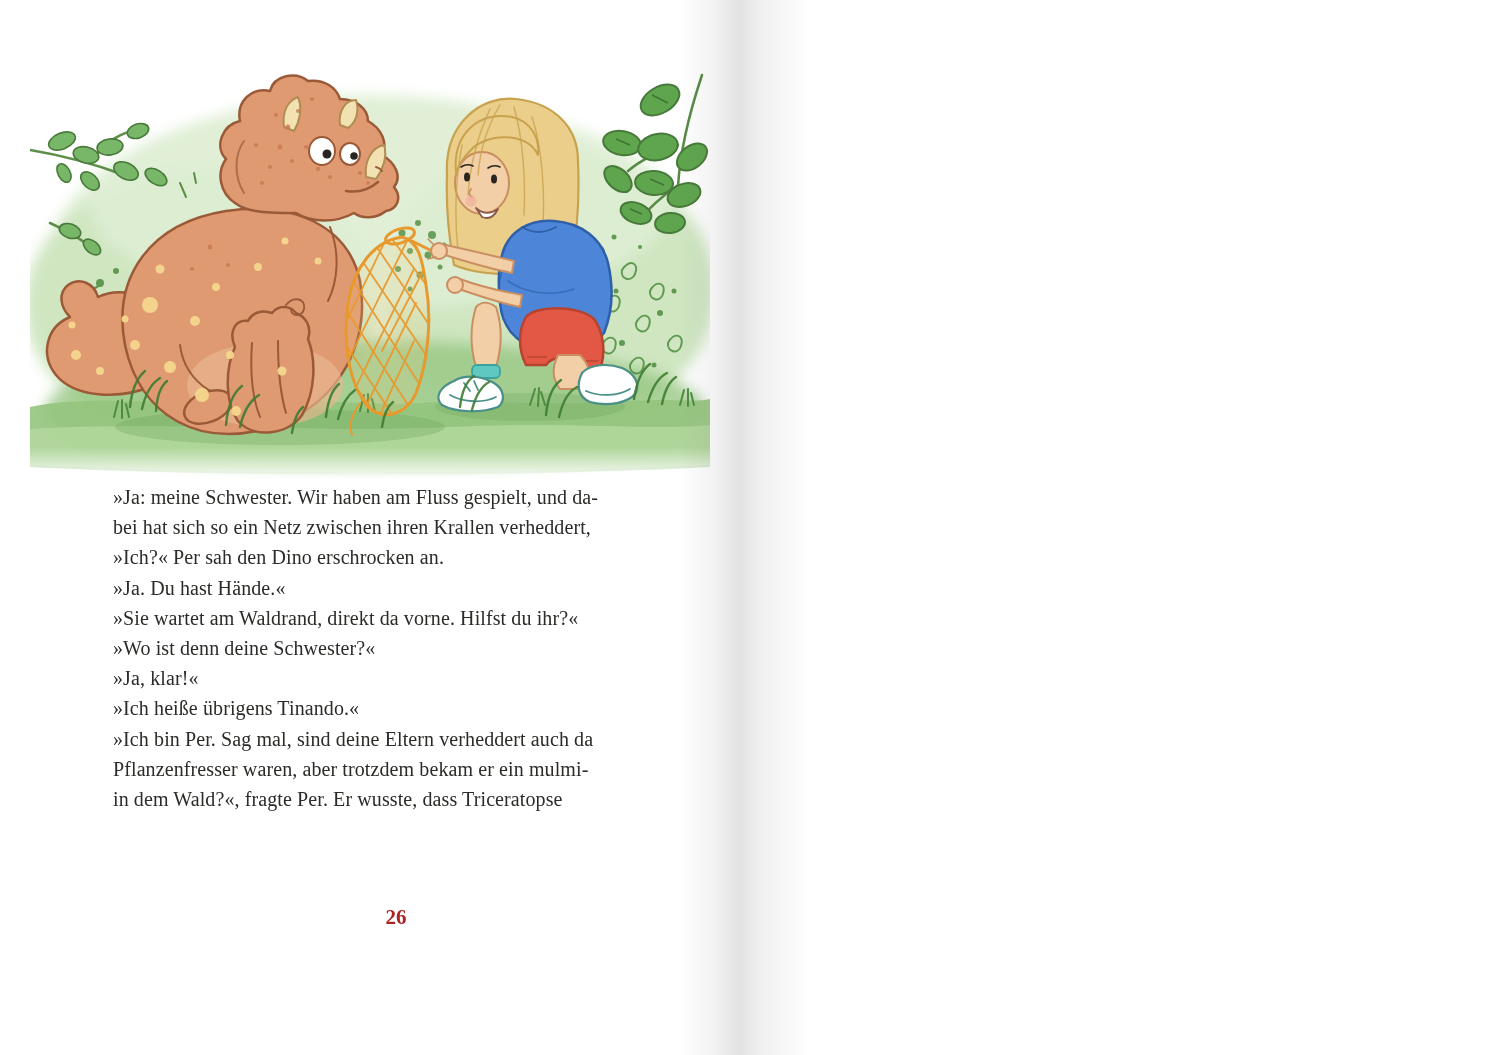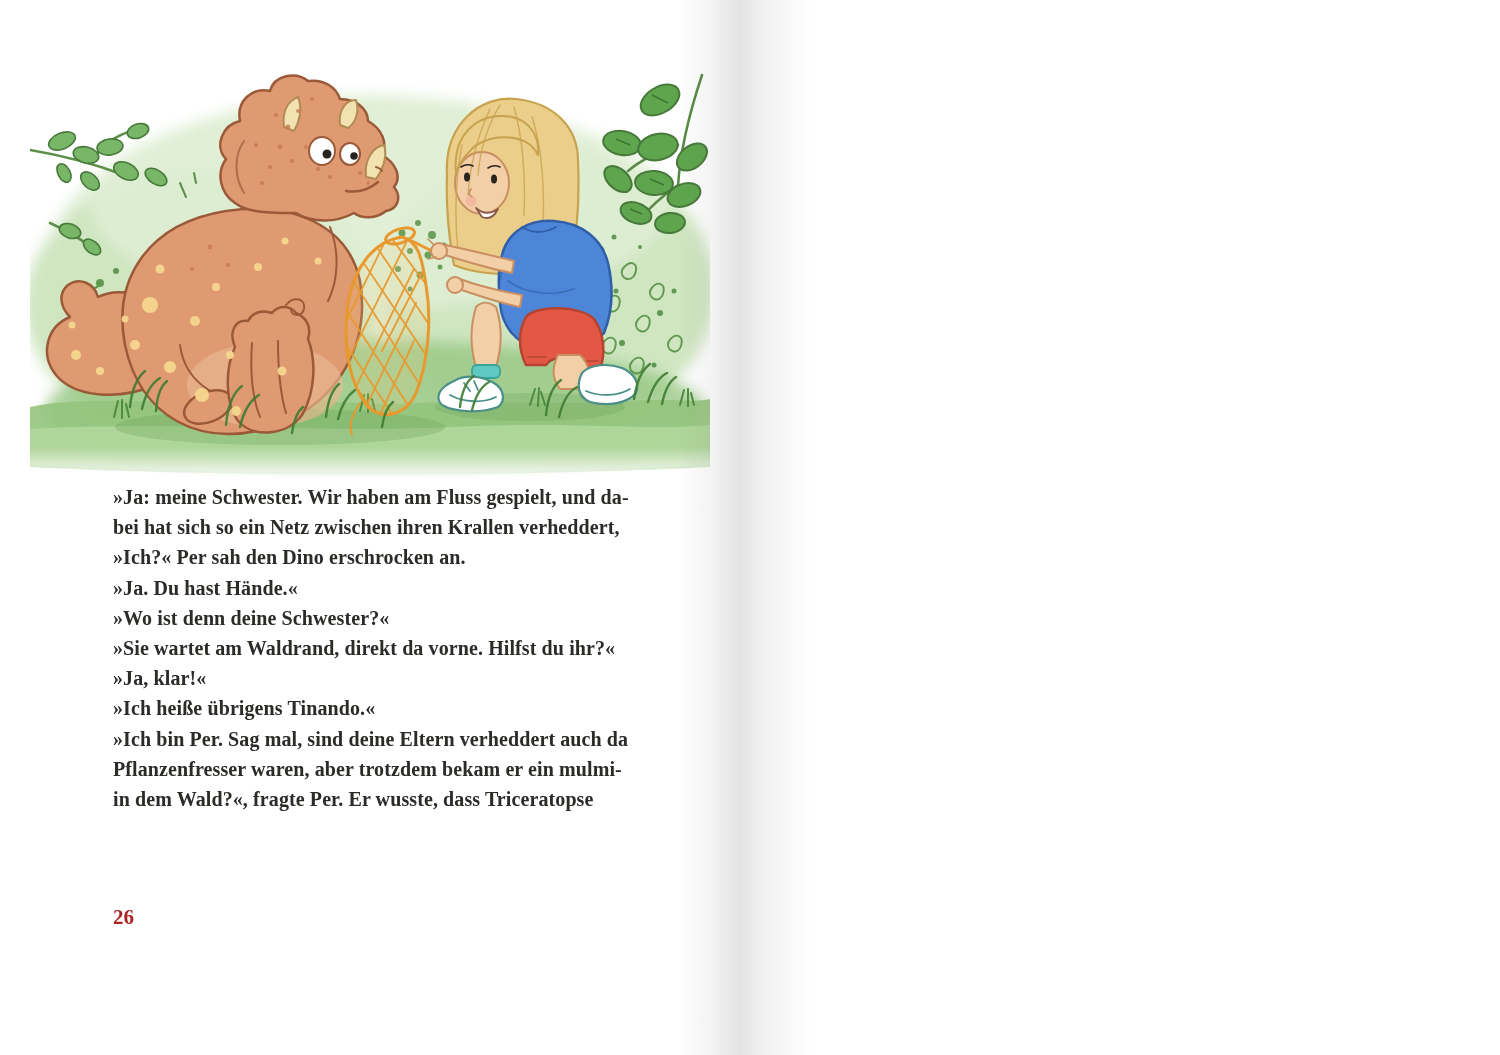"»Ja: meine Schwester. Wir haben" .line { font-weight: bold -> none }
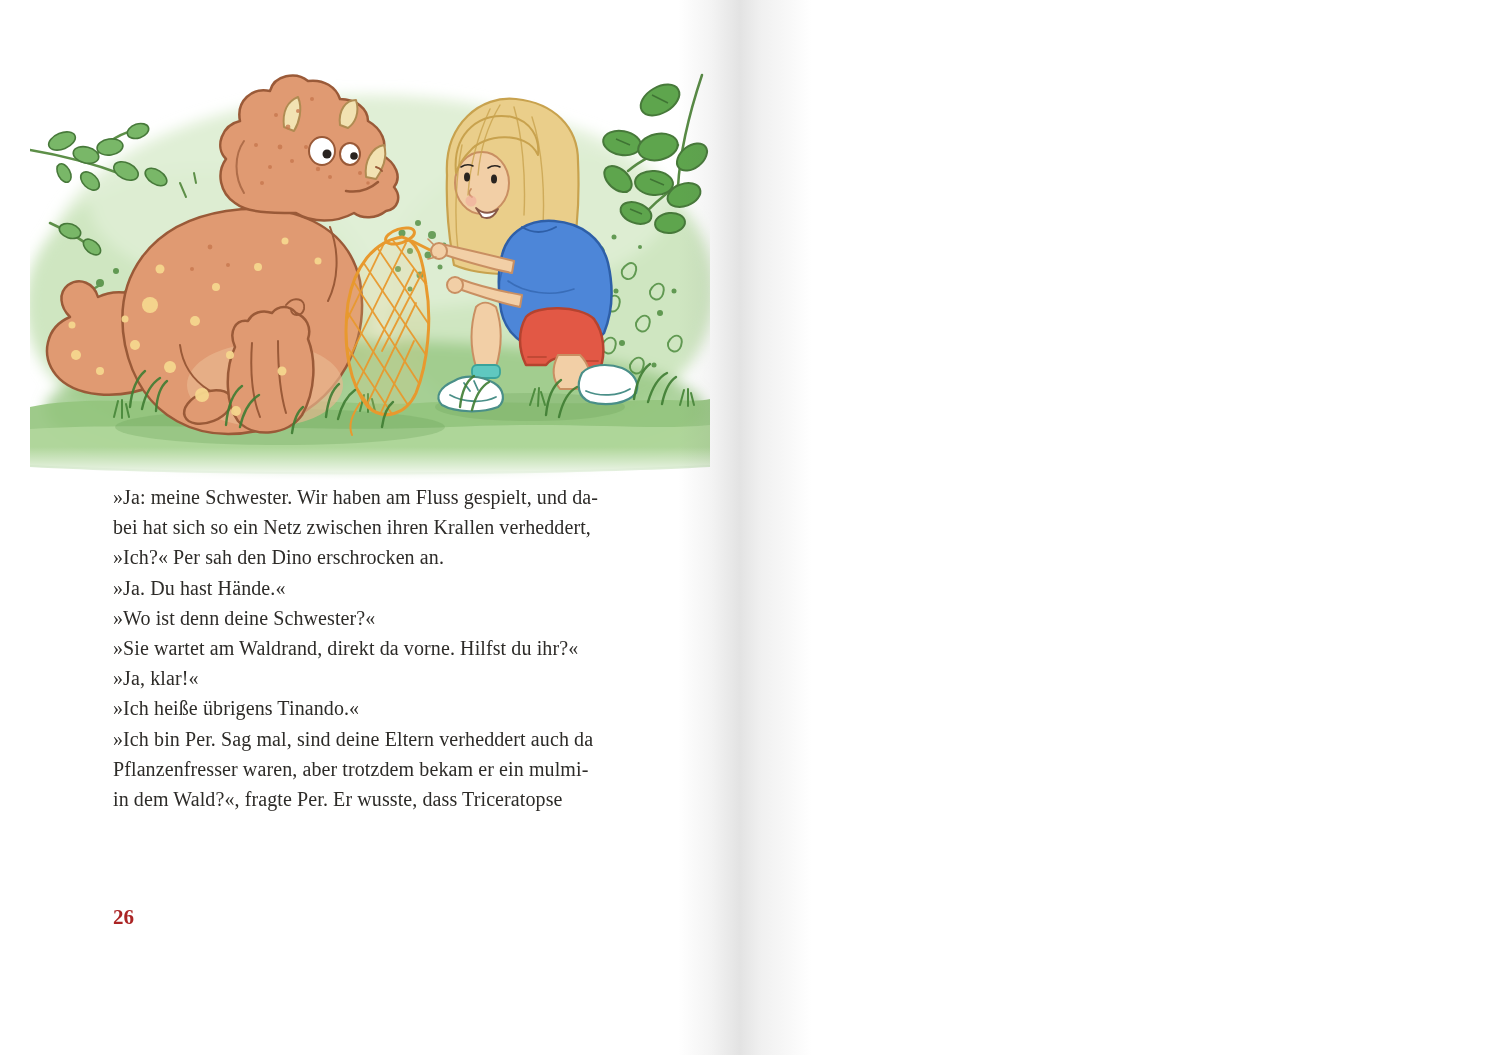"»Wo ist denn deine Schwester?«" div.line { order: before "»Sie wartet am Waldrand, direkt" -> after "»Sie wartet am Waldrand, direkt" }
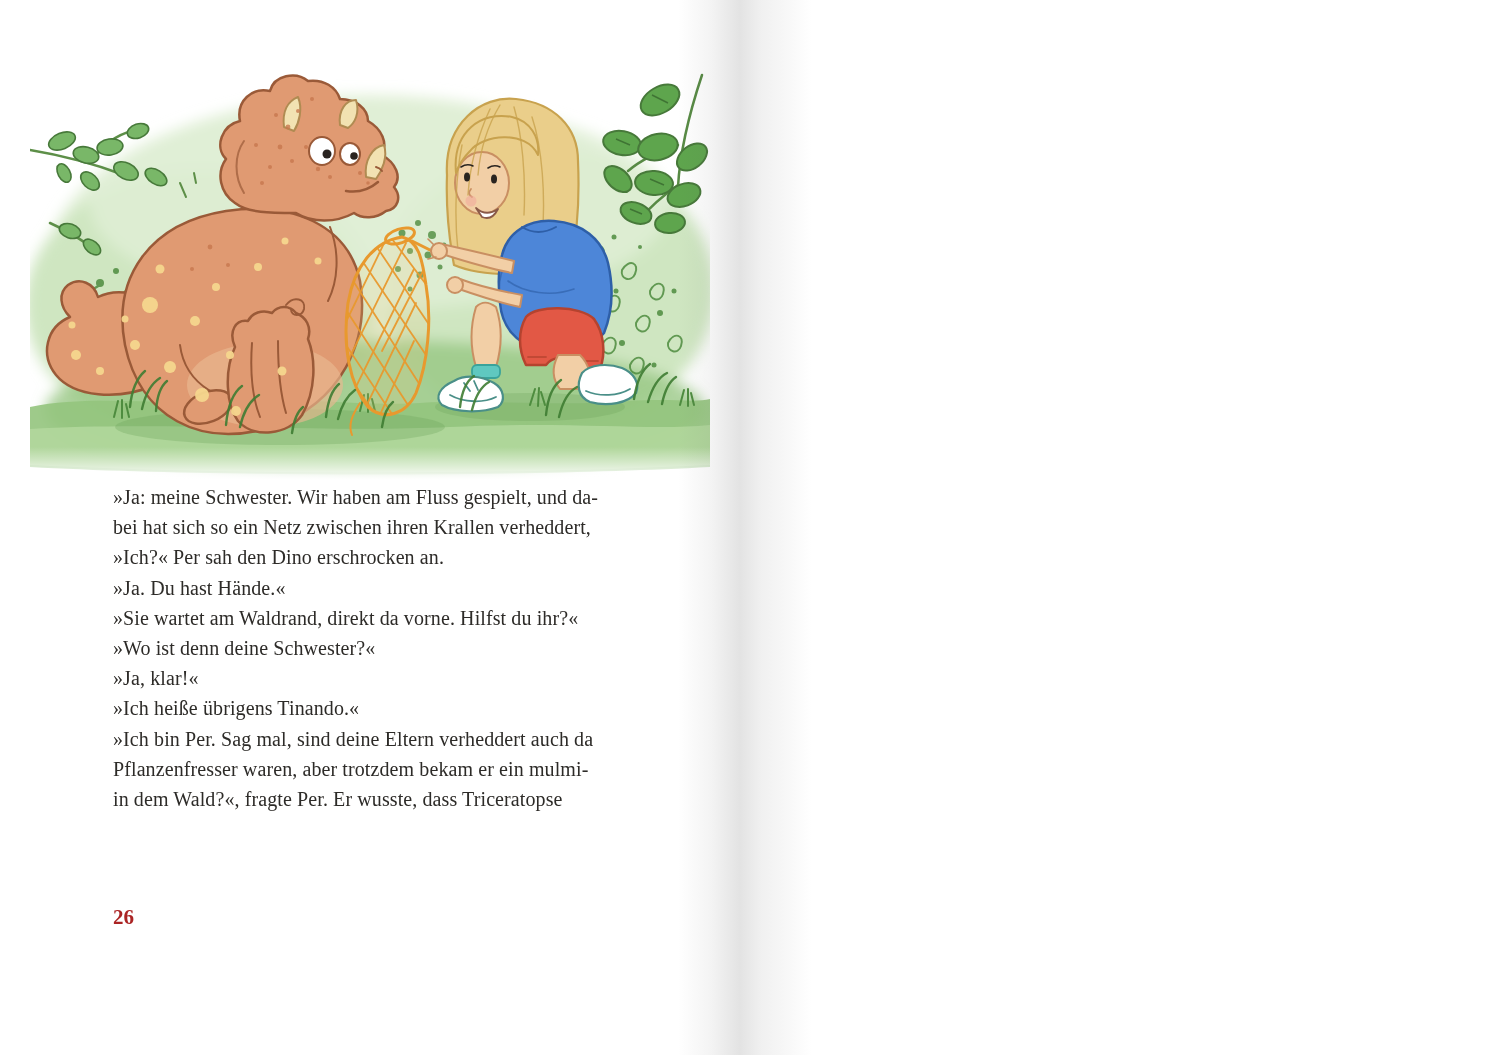"26" .pagenum { text-align: left -> center }
